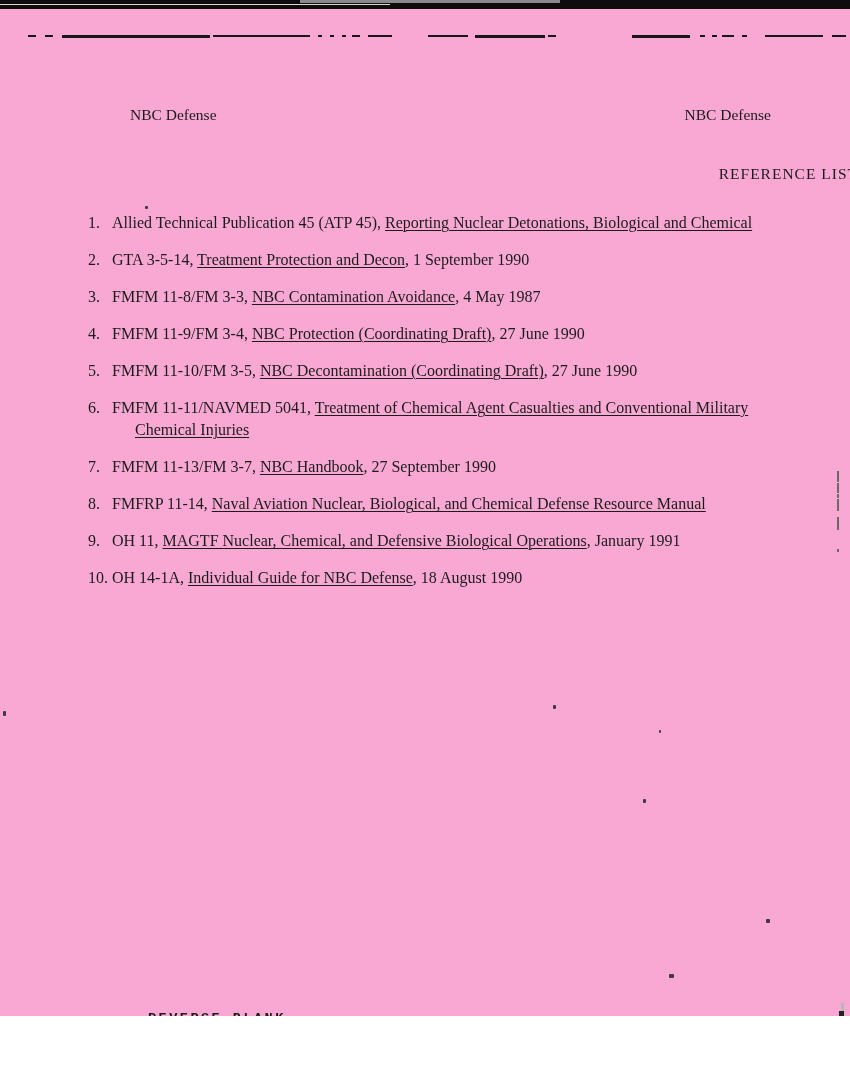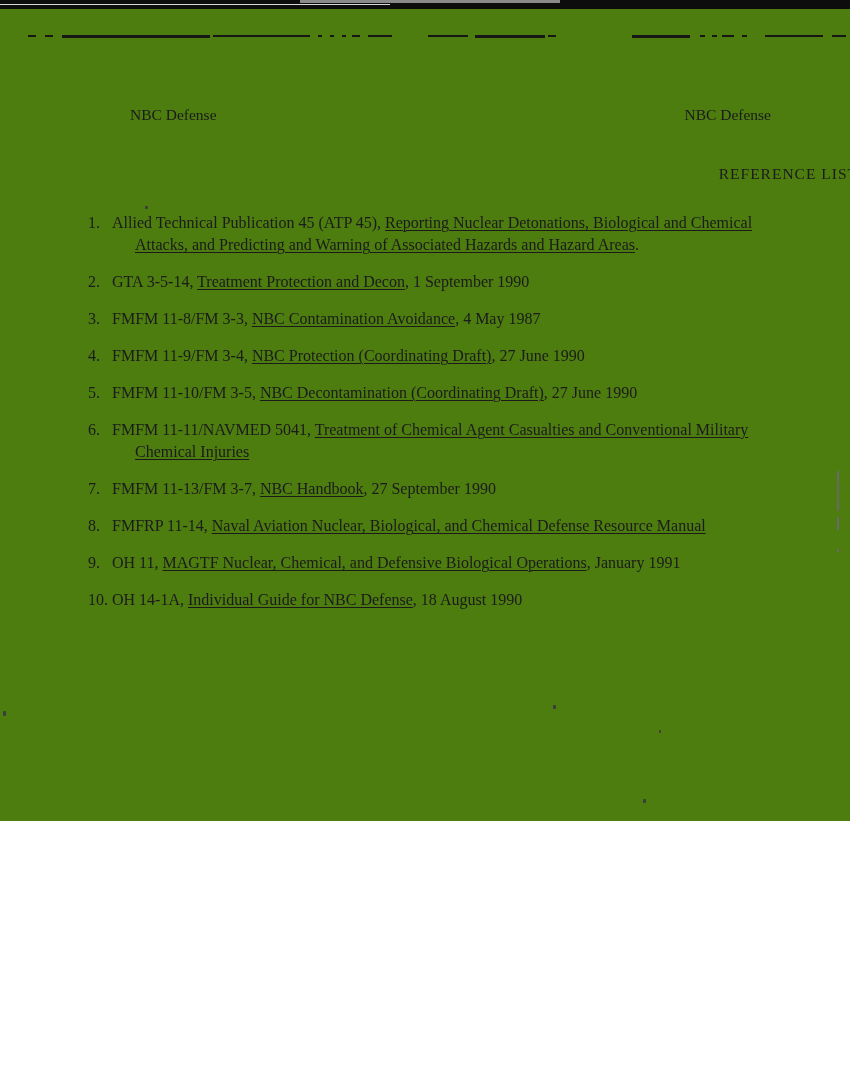"NBC Defense" .page { background: #4d7c0f -> #f9a8d4; height: 821px -> 1016px }
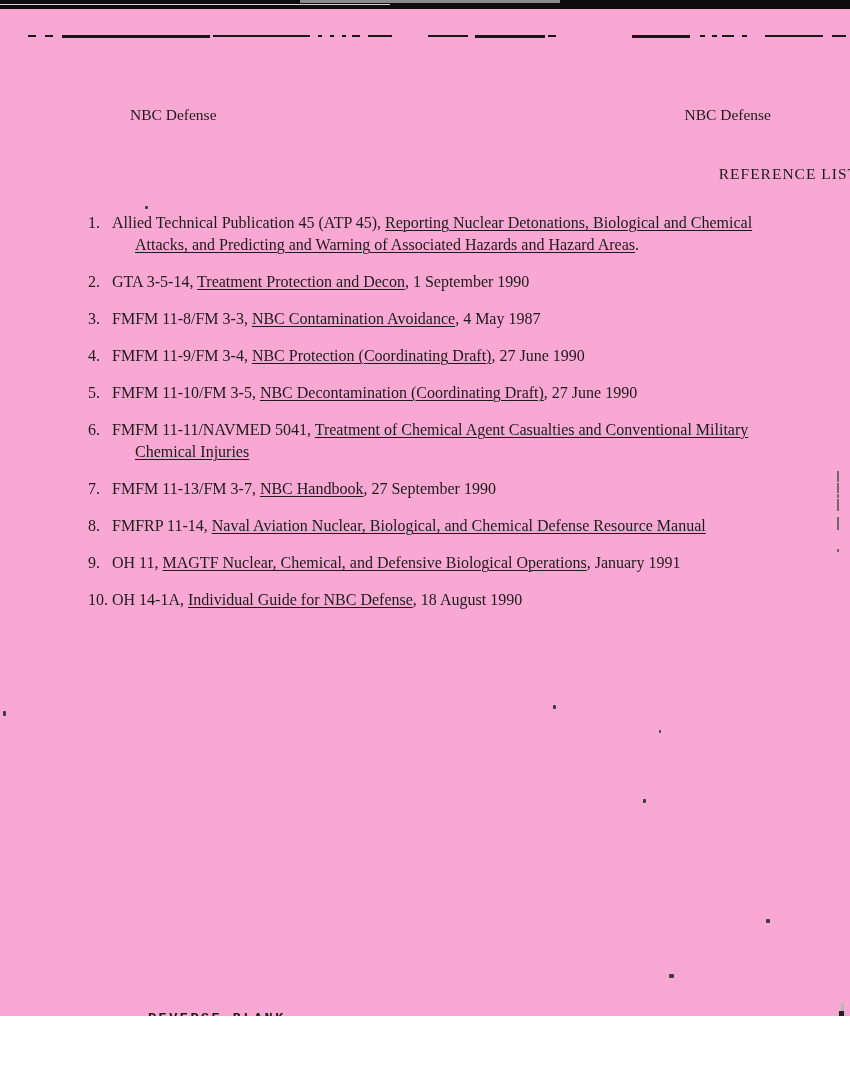"Attacks, and Predicting and Warning" div.ref-line { html: <div><span>Attacks, and Predicting and Warning of Associated Hazards and Hazard Areas</span><span>.</span></div> -> none }
